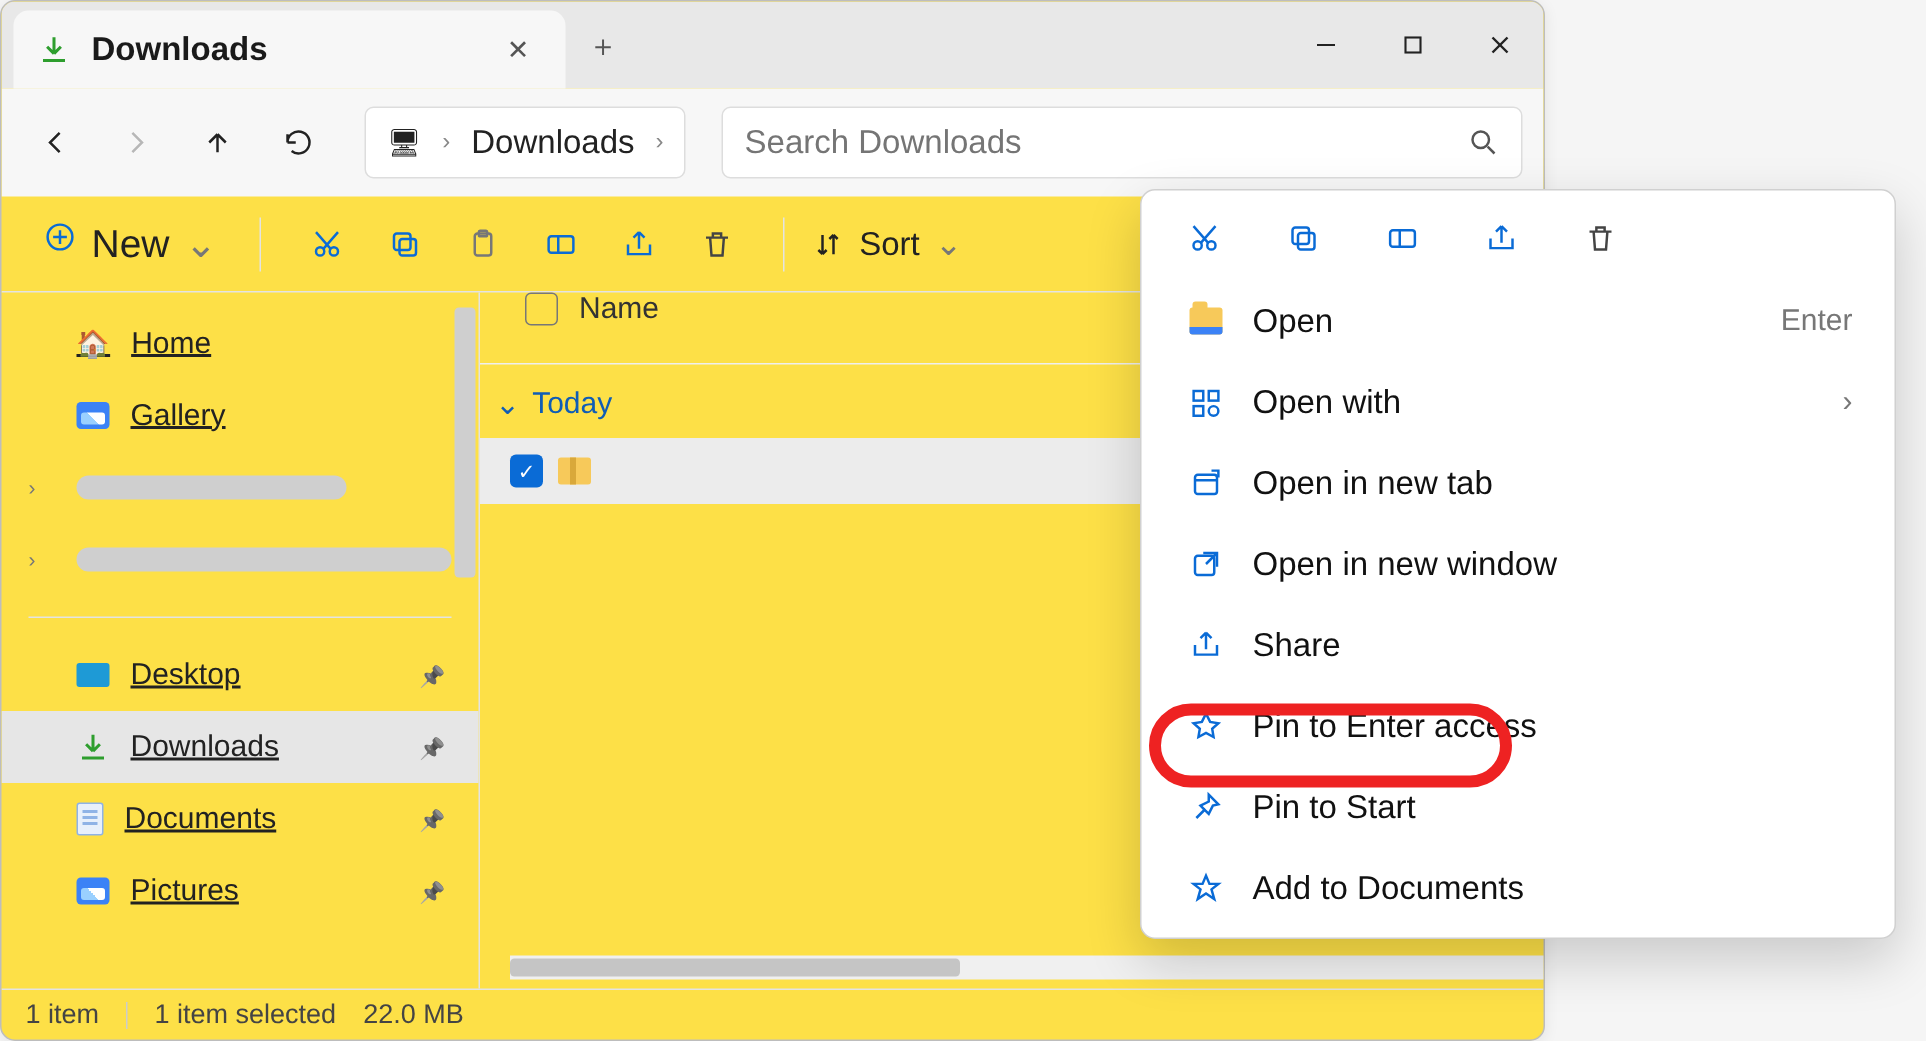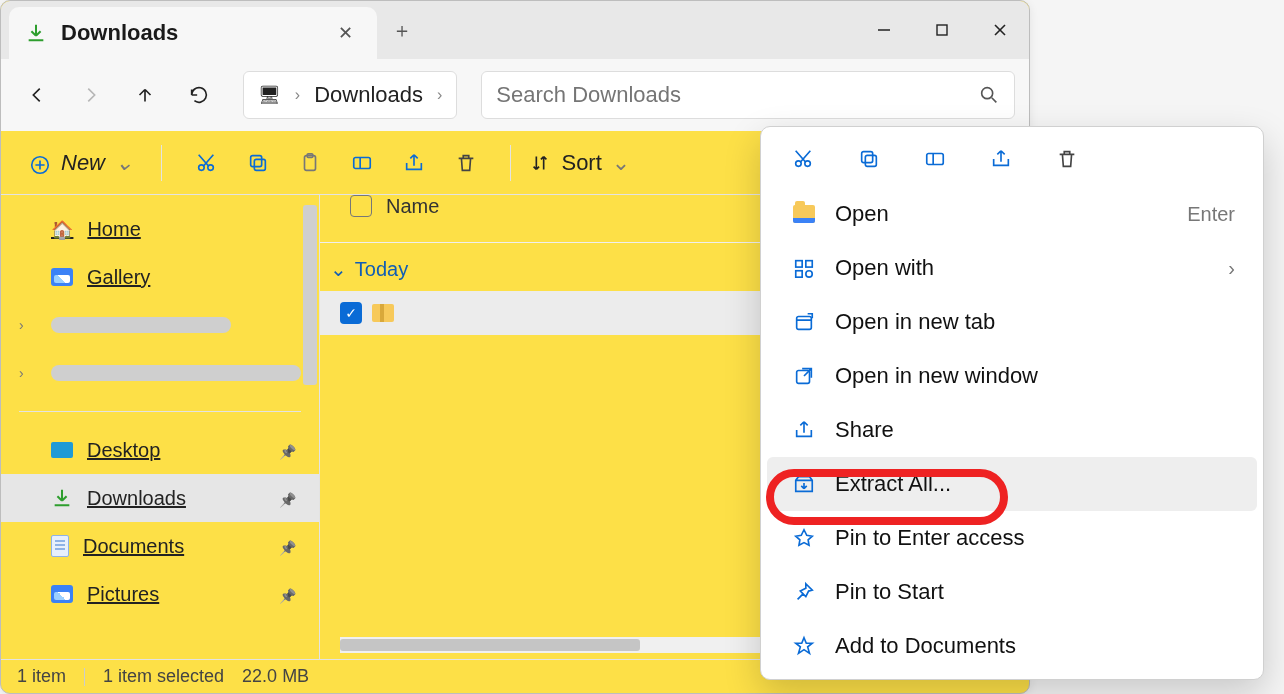"New" .newbtn { align-items: flex-end -> flex-start; font-size: 22px -> 26px; font-style: italic -> none }
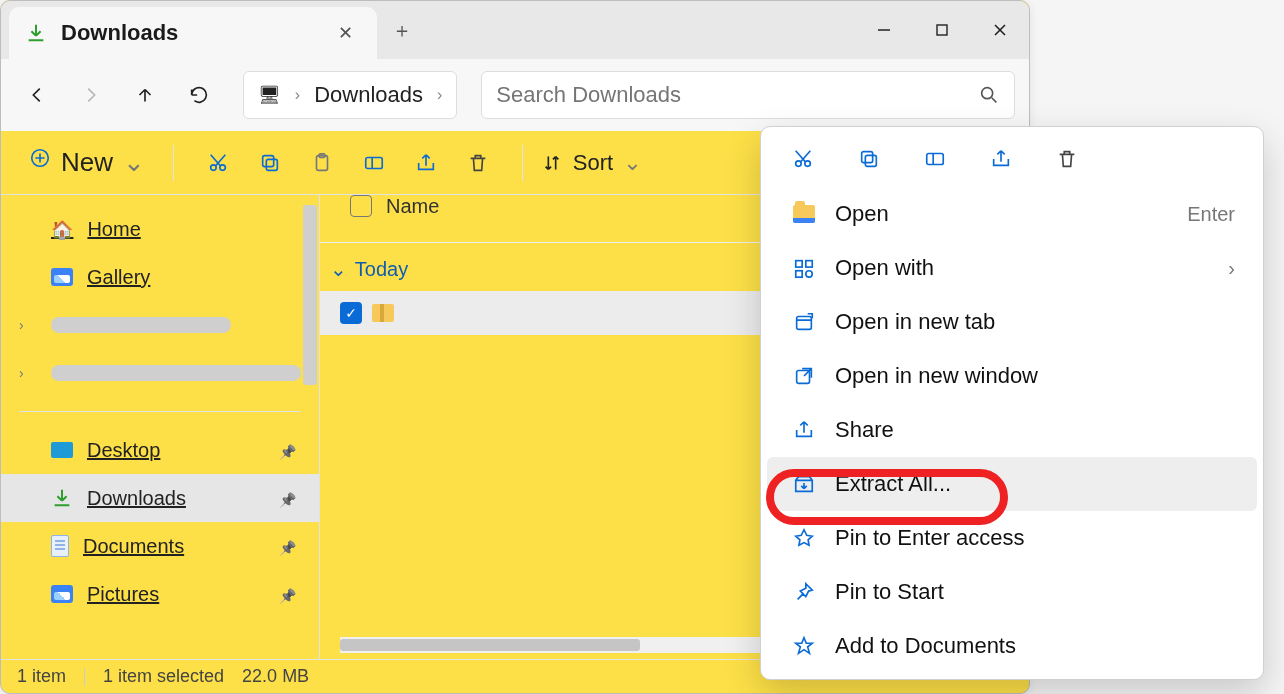"Extract All..." div.ctx-item { html: <div> <span> <svg> <path></path> <path></path> </svg> </span> <span>Extract All...</span> </div> -> none }
